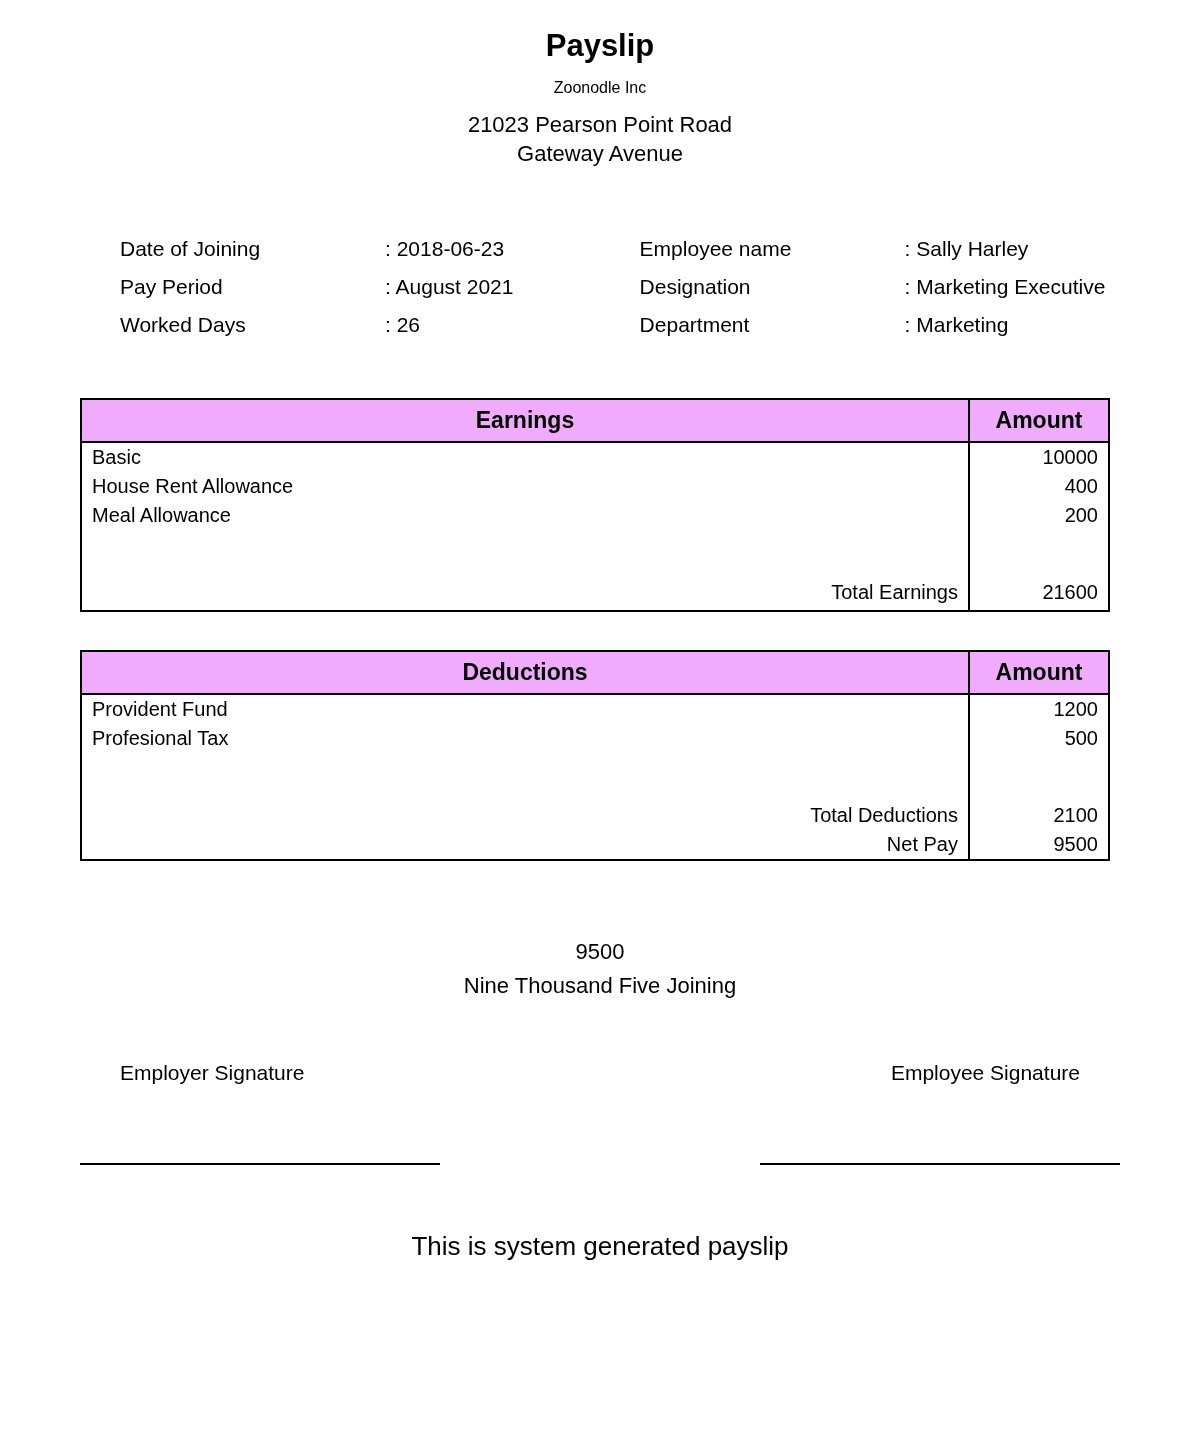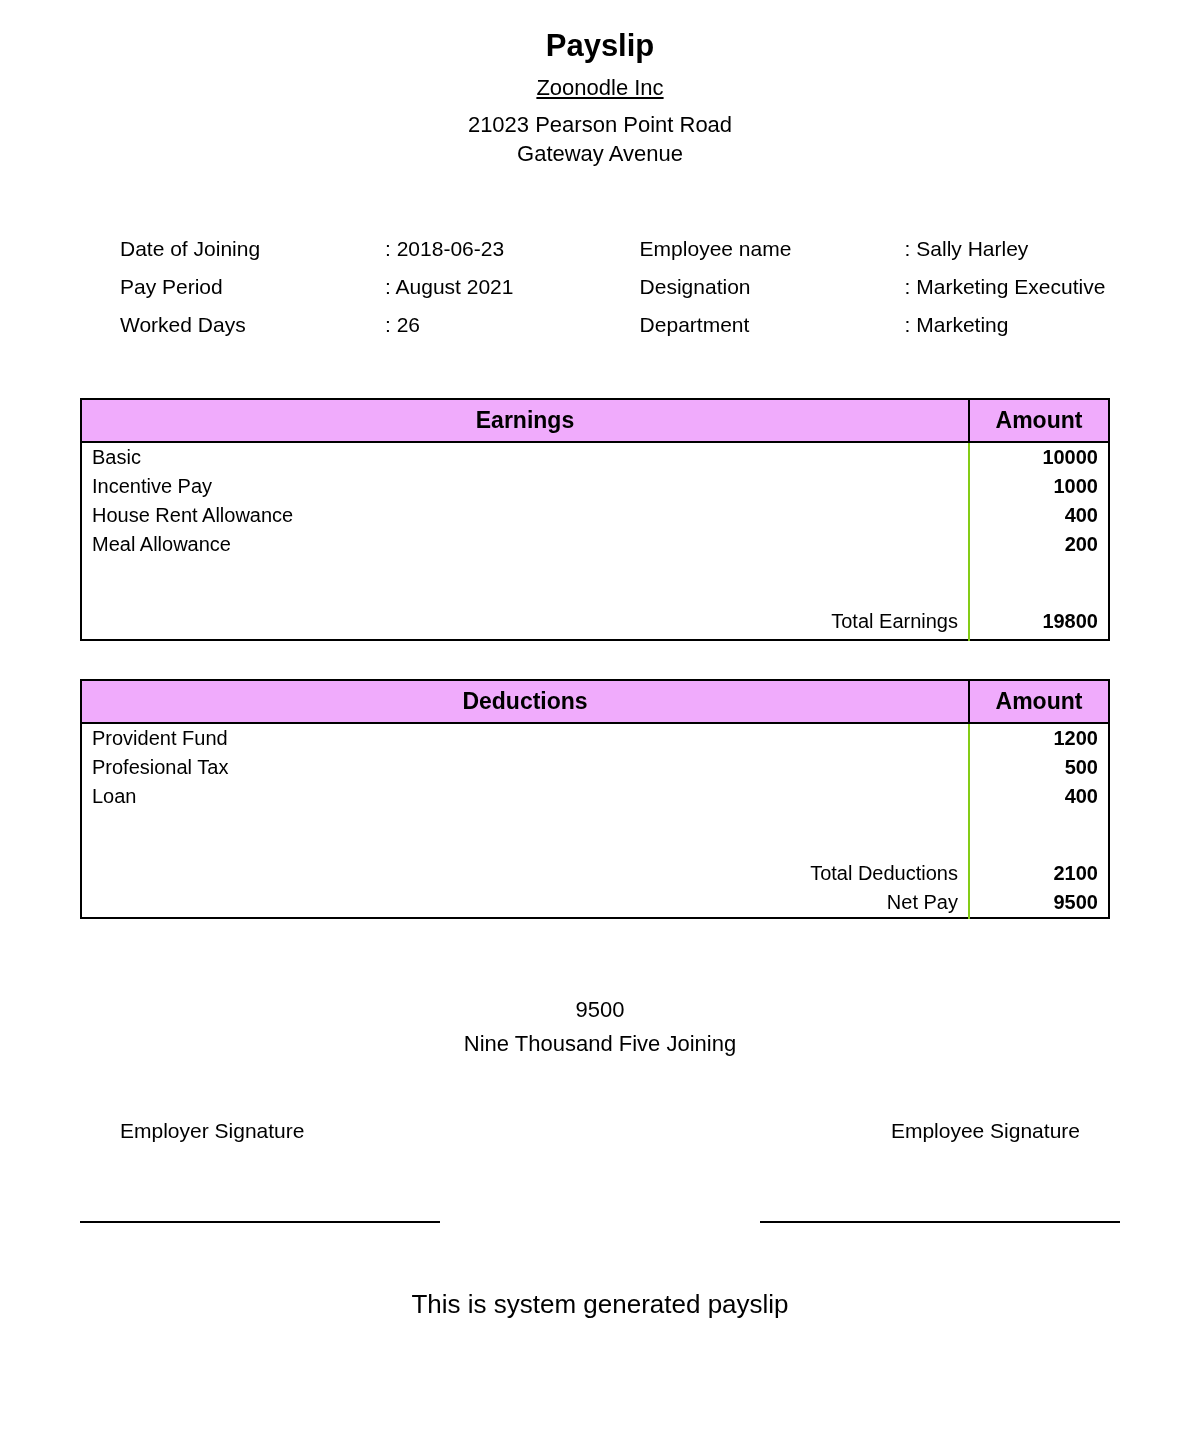"Zoonodle Inc" .company-name { font-size: 22px -> 16px; text-decoration: underline -> none }
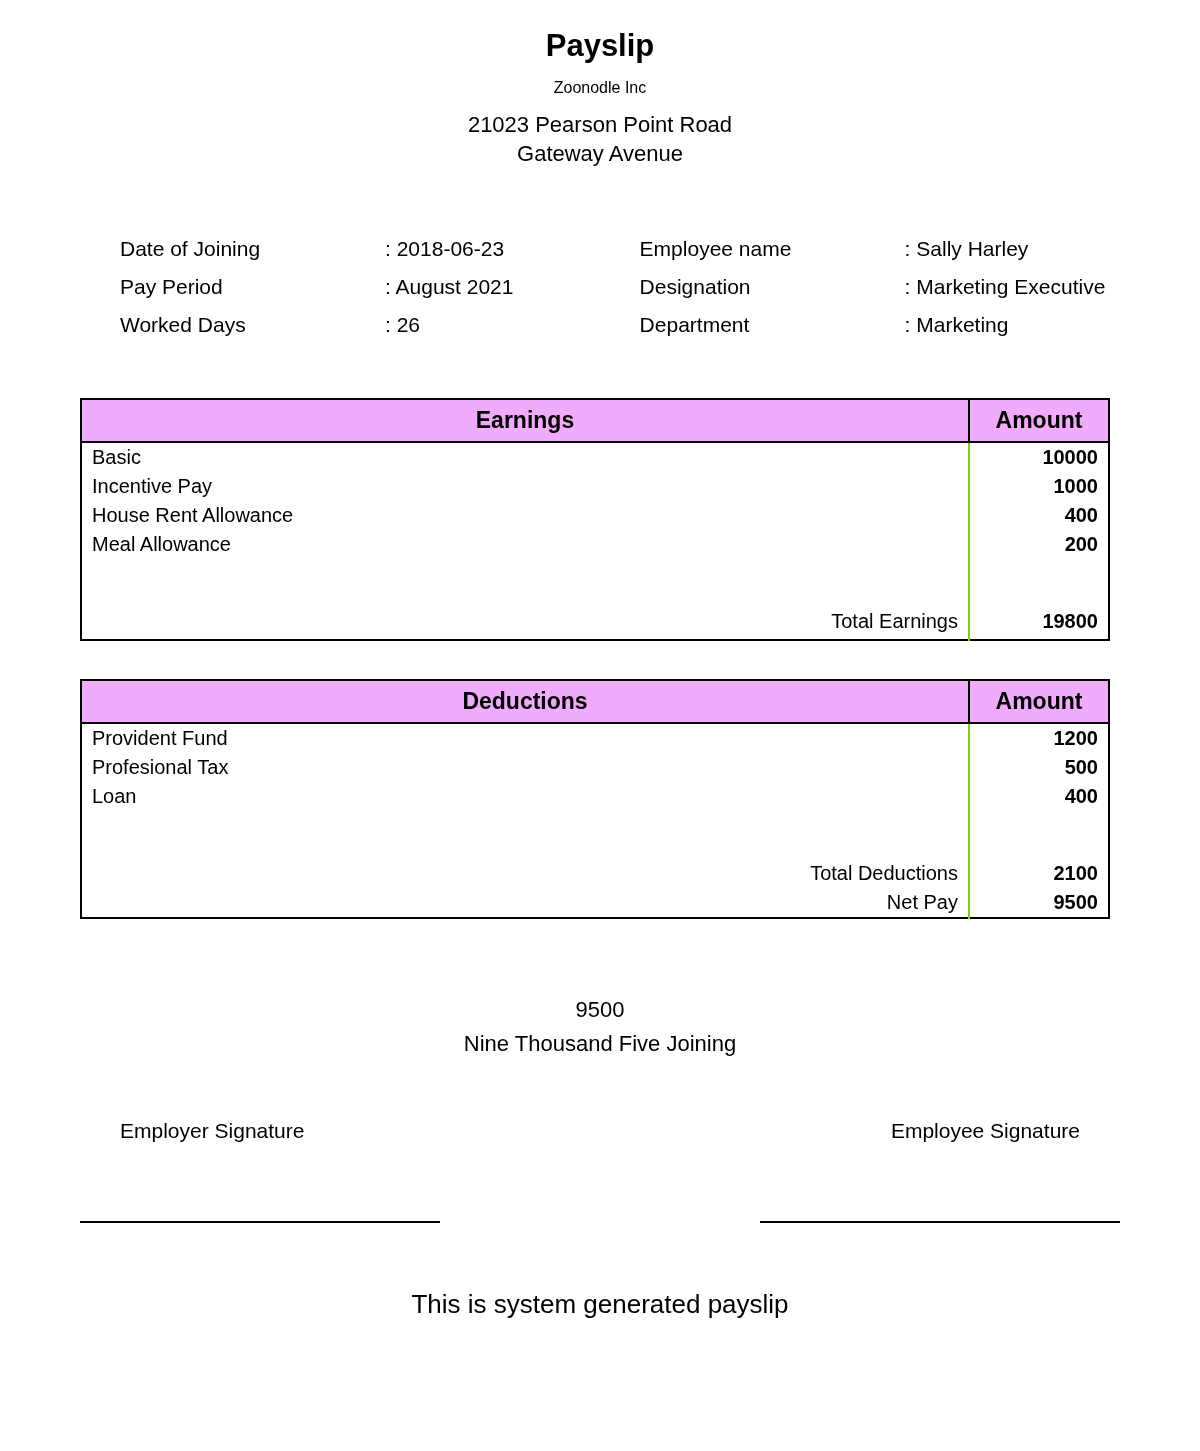"10000" table.payslip-table td.amt { border-left: 2px solid #84cc16 -> 2px solid #000000; font-weight: bold -> none }
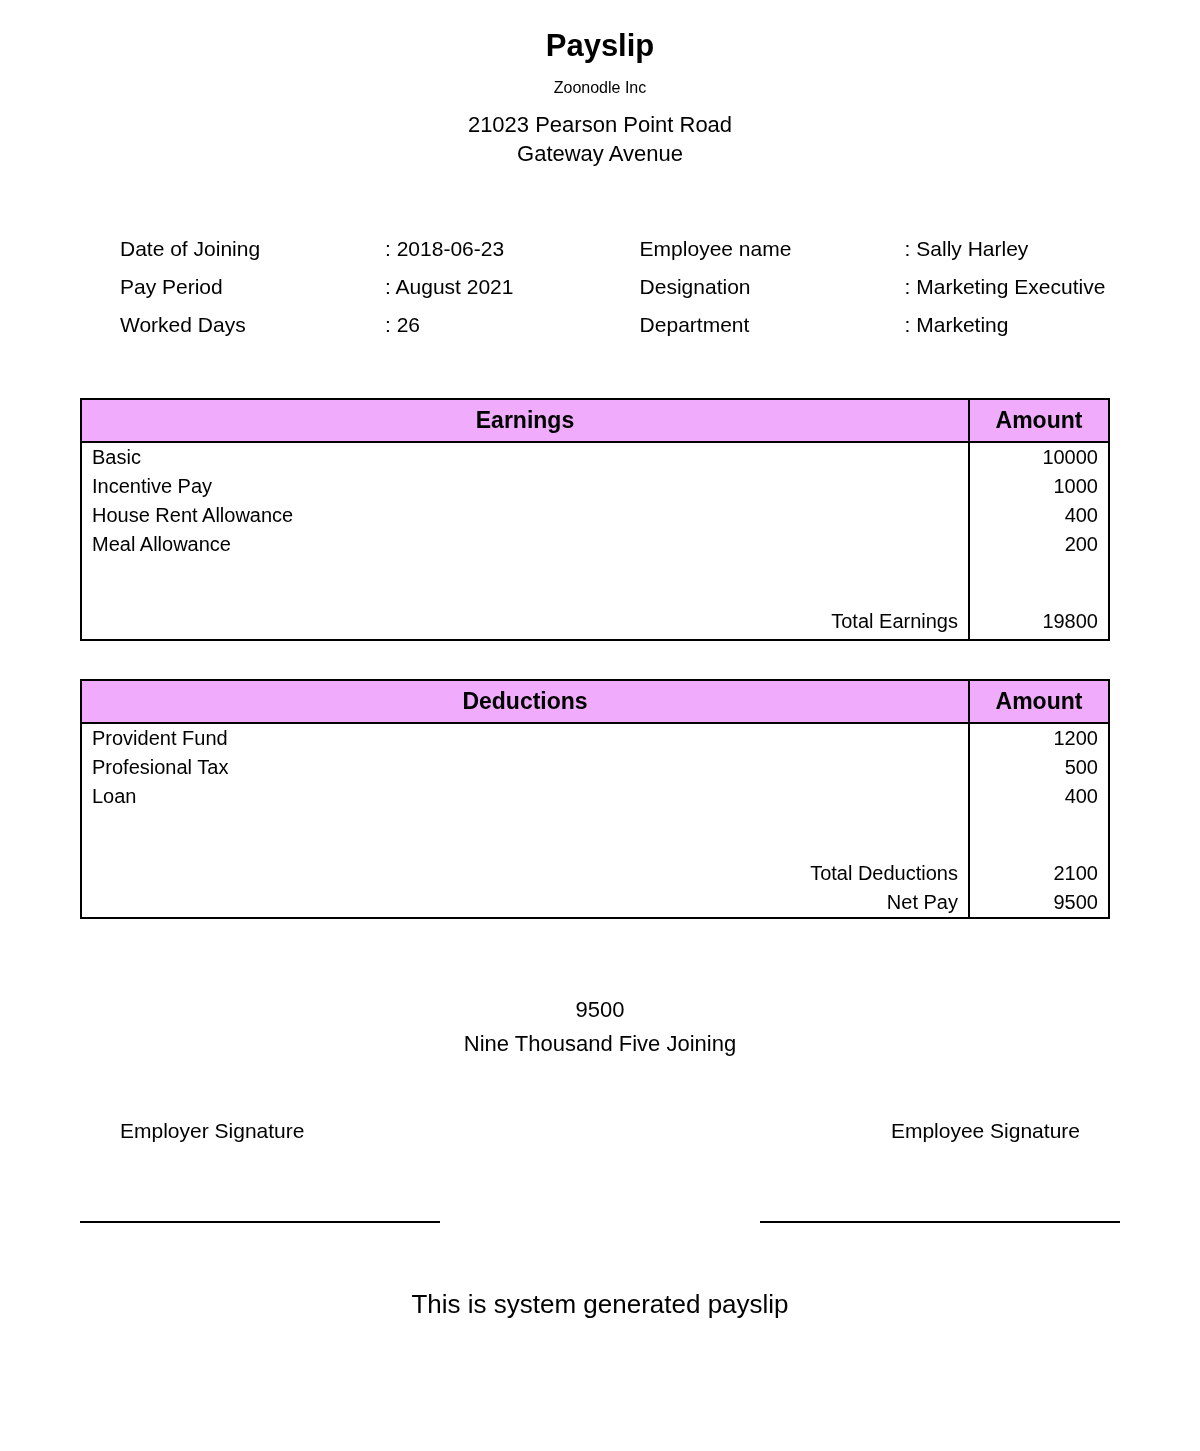"Incentive Pay" tr { html: <tr> <td>Incentive Pay</td> <td>1000</td> </tr> -> none }
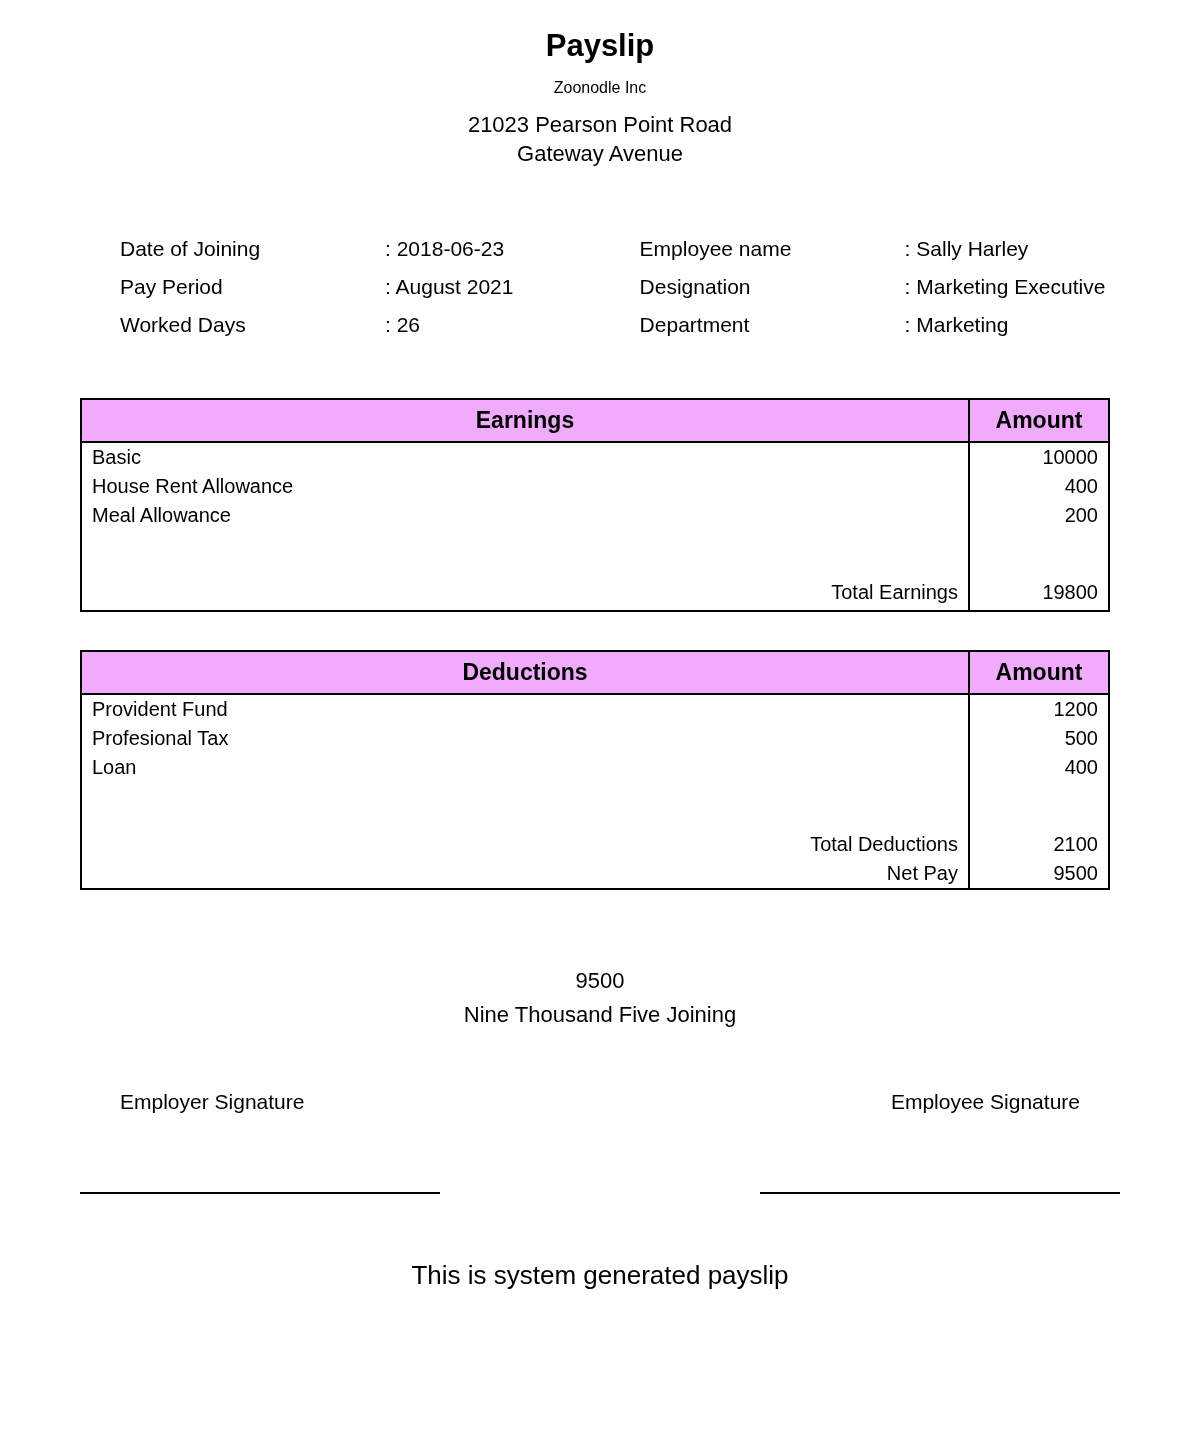"19800" td.amt { text: 19800 -> 21600 }
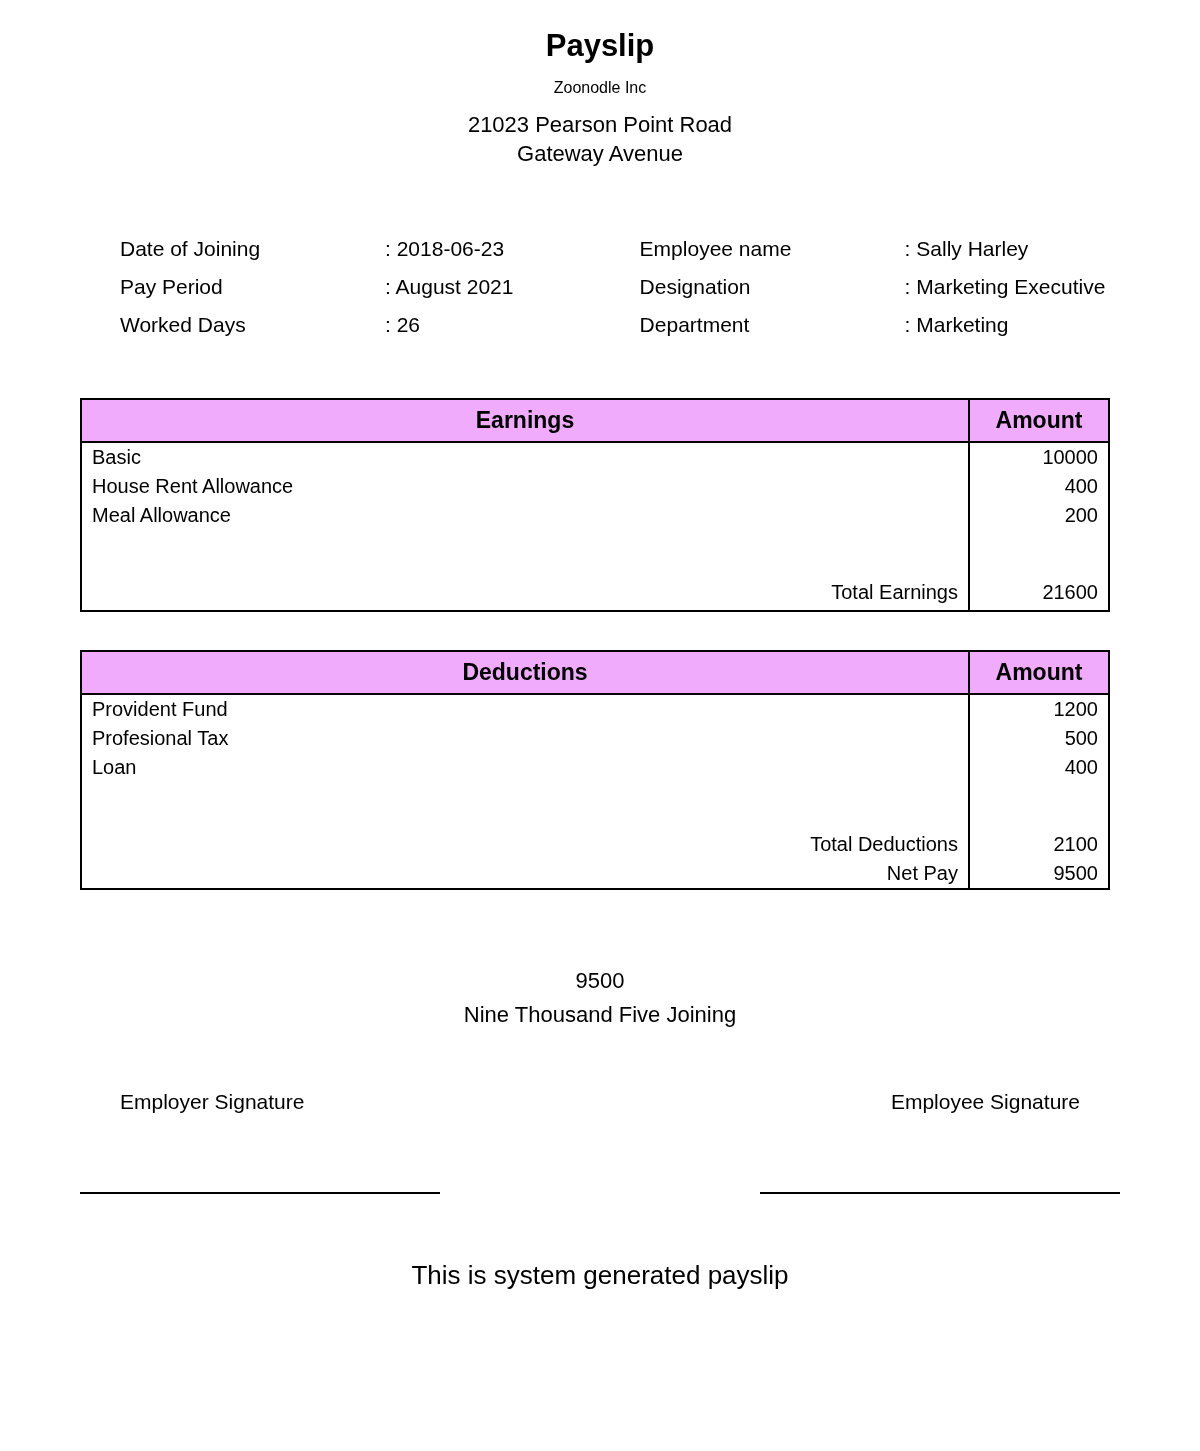"Loan" tr { html: <tr> <td>Loan</td> <td>400</td> </tr> -> none }
